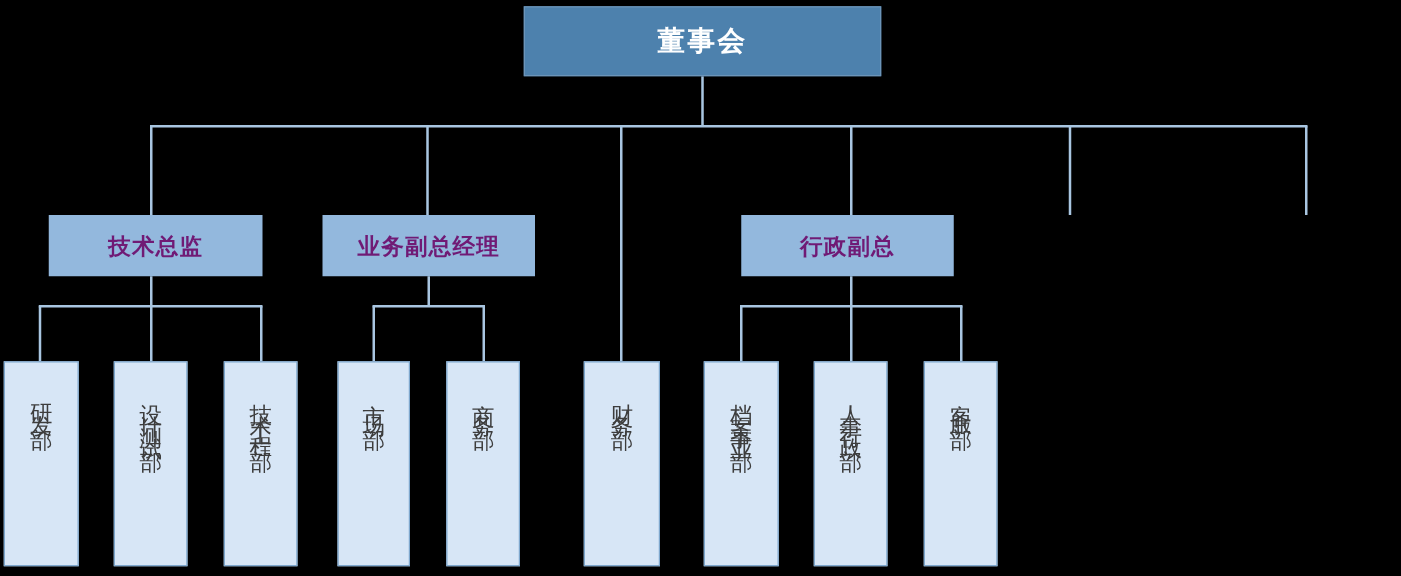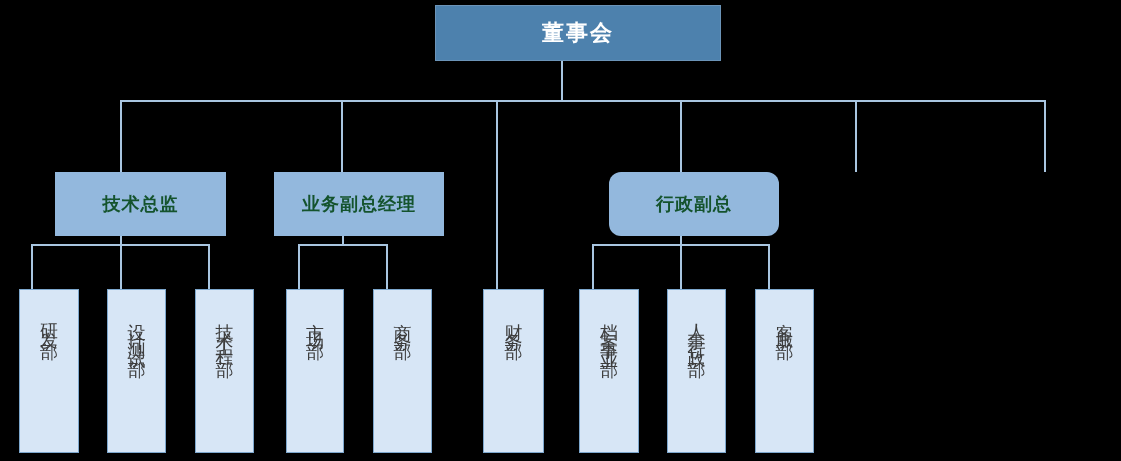"董事会" .node { margin-left: 16px -> none }
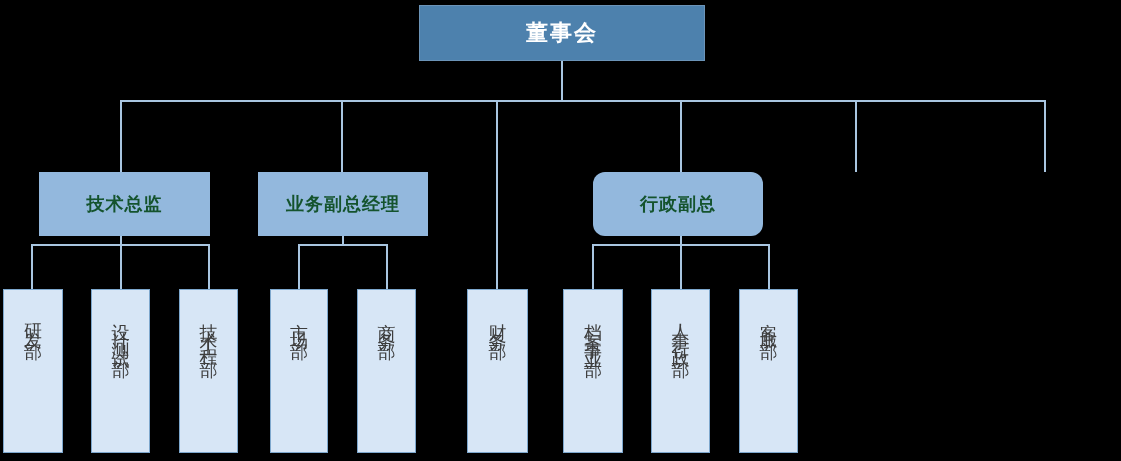"技术总监" .node-l2 { color: #14532d -> #701a75; height: 64px -> 49px }
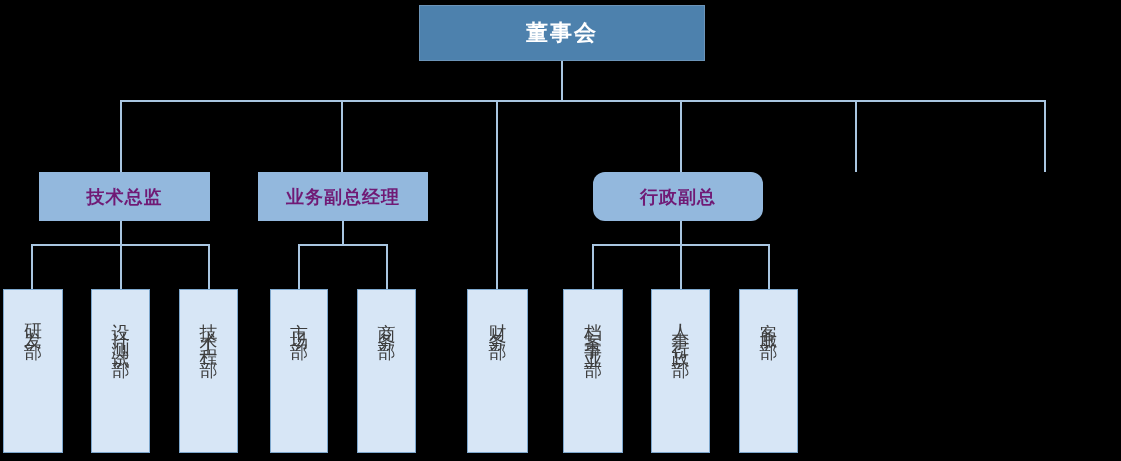"行政副总" .n-admin { border-radius: 12px -> none }
